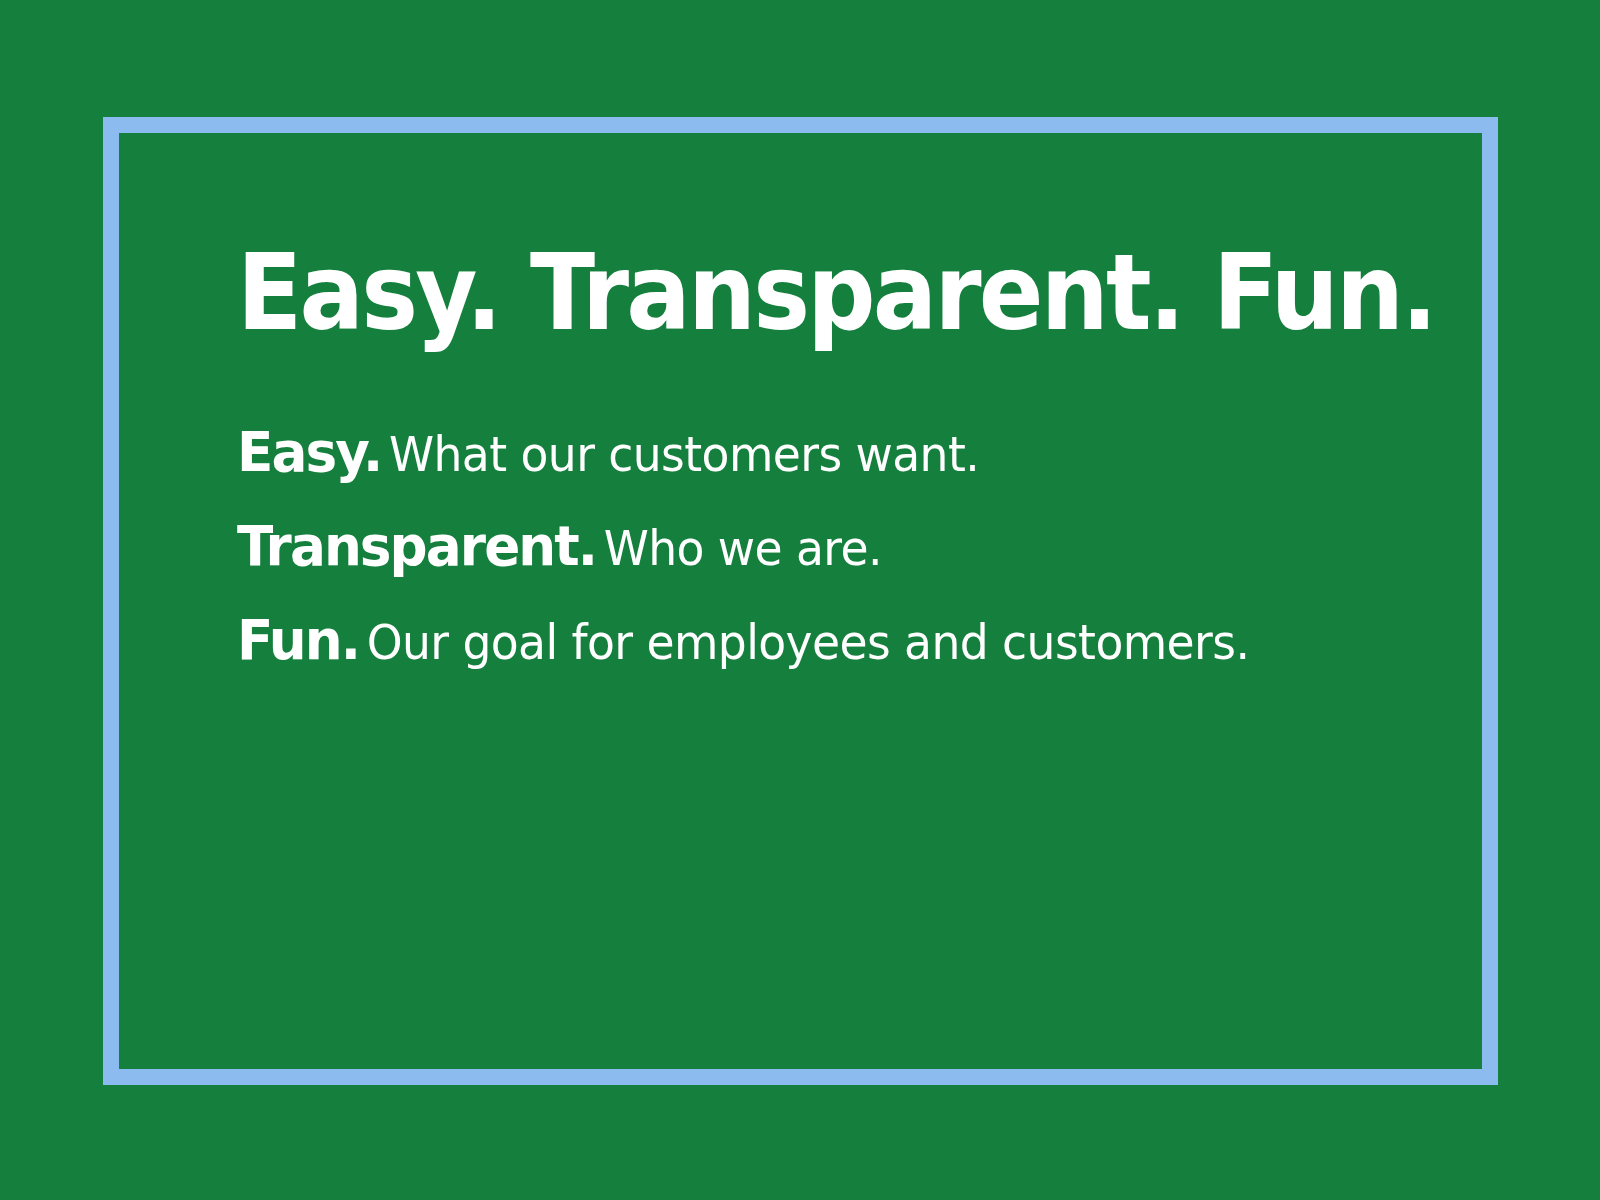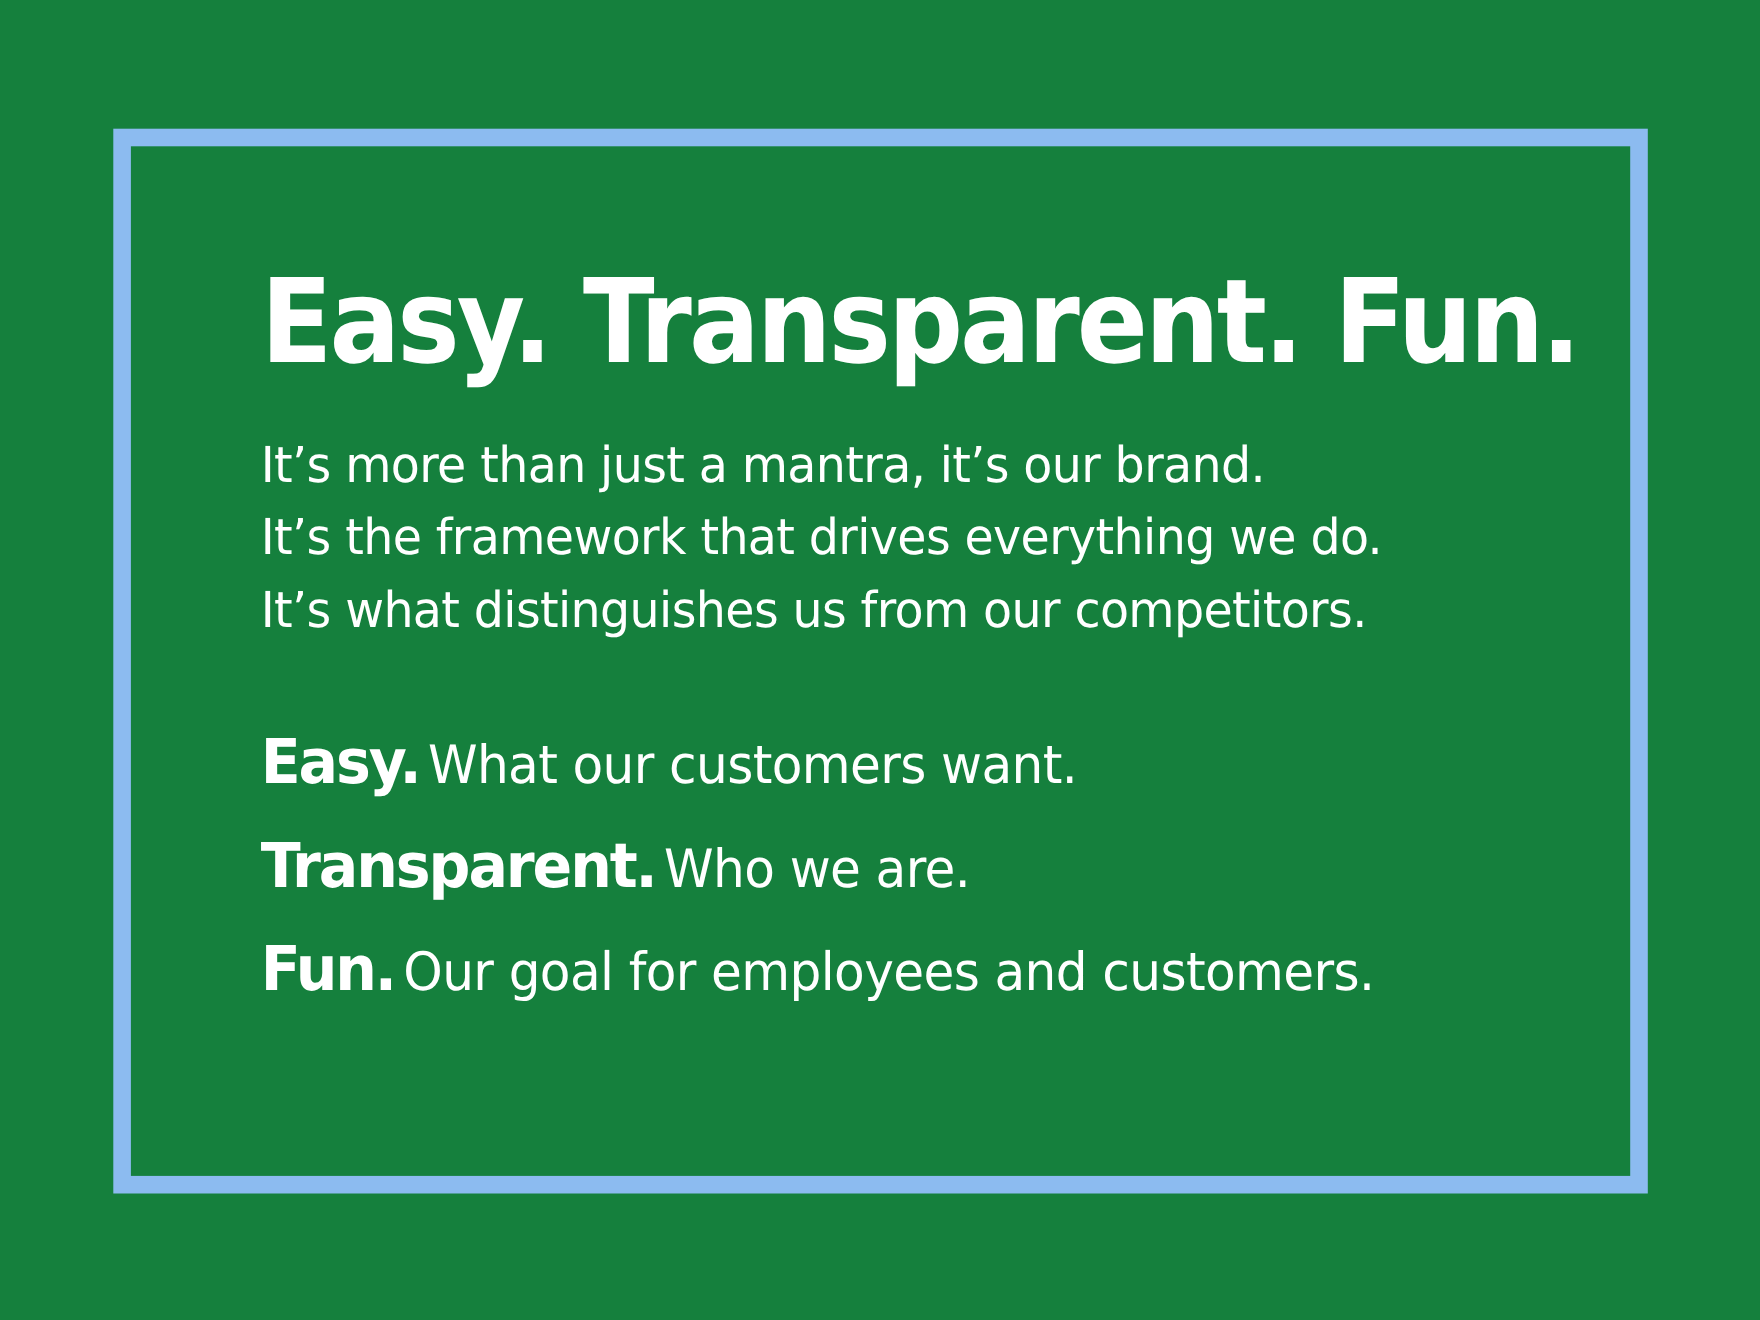"It’s more than just a" div.para-block { html: <div> <div>It’s more than just a mantra, it’s our brand.</div> <div>It’s the framework that drives everything we do.</div> <div>It’s what distinguishes us from our competitors.</div> </div> -> none }
